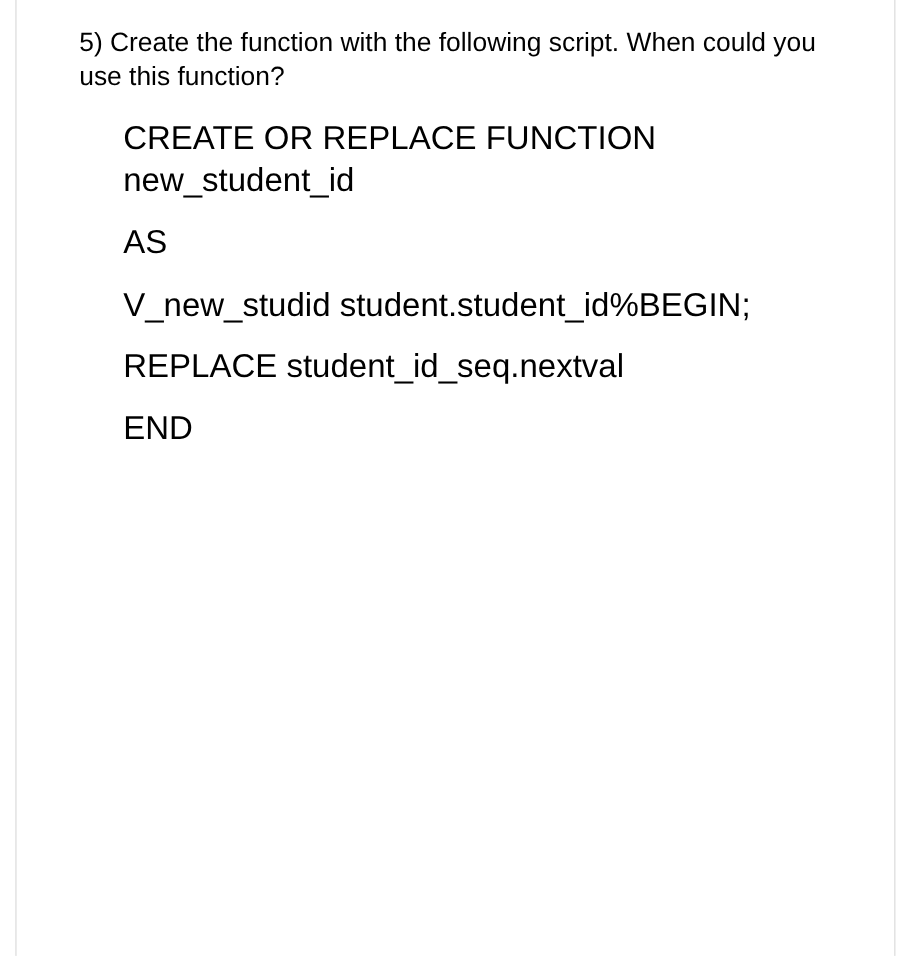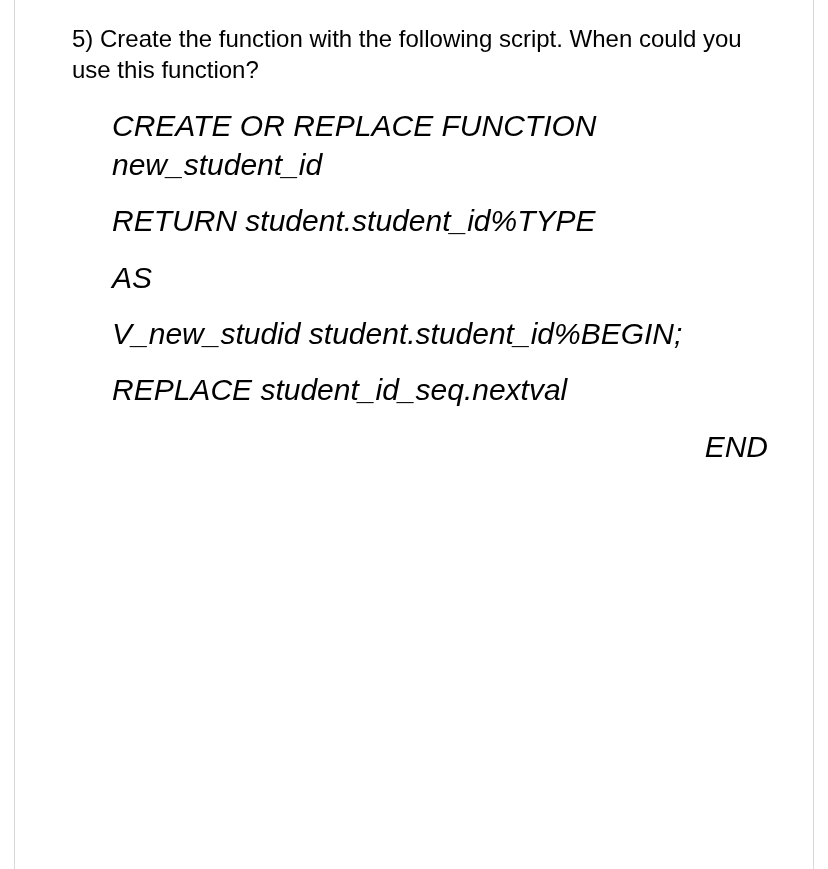"CREATE OR REPLACE FUNCTION" .code-line { font-style: italic -> none }
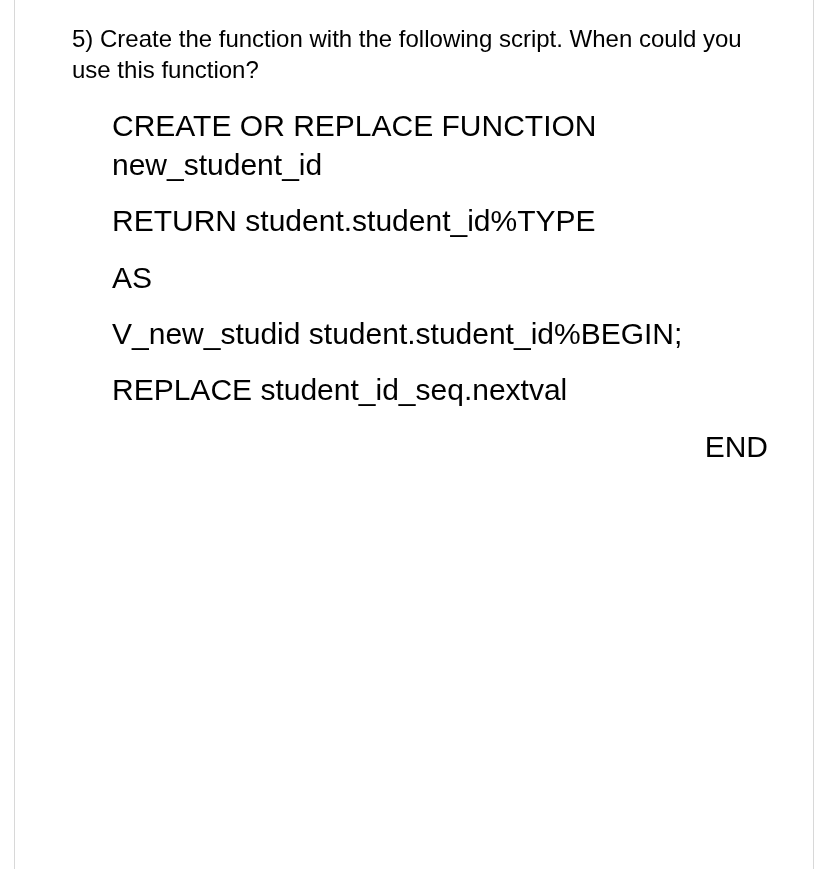"RETURN student.student_id%TYPE" div.code-line { html: <div>RETURN student.student_id%TYPE</div> -> none }
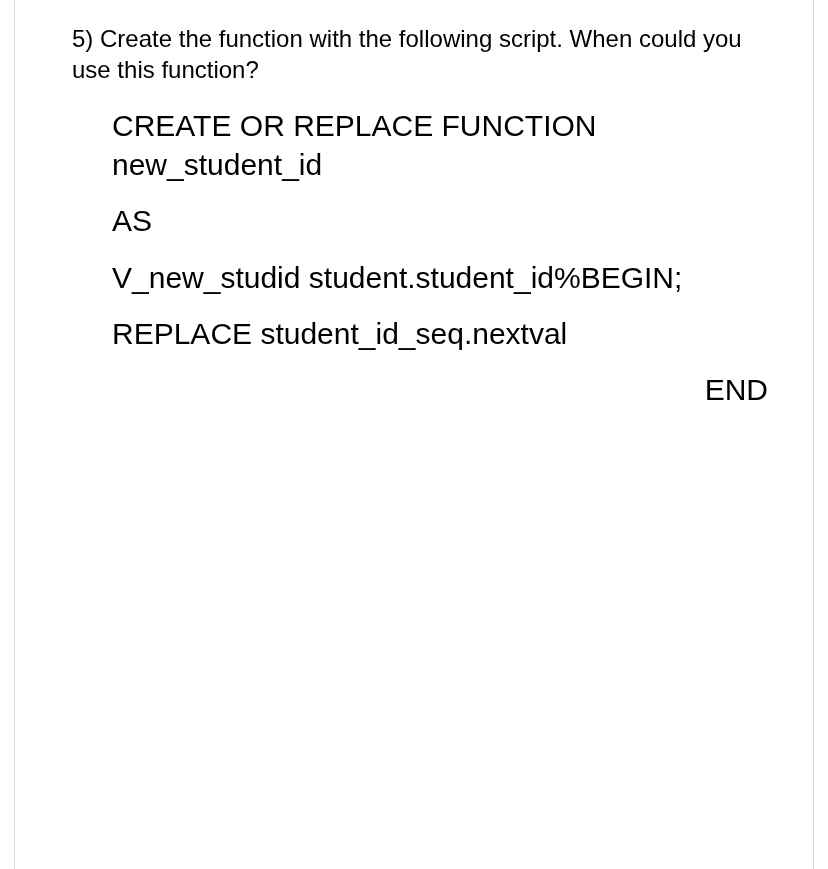"END" .code-line:last-child { text-align: right -> none }
